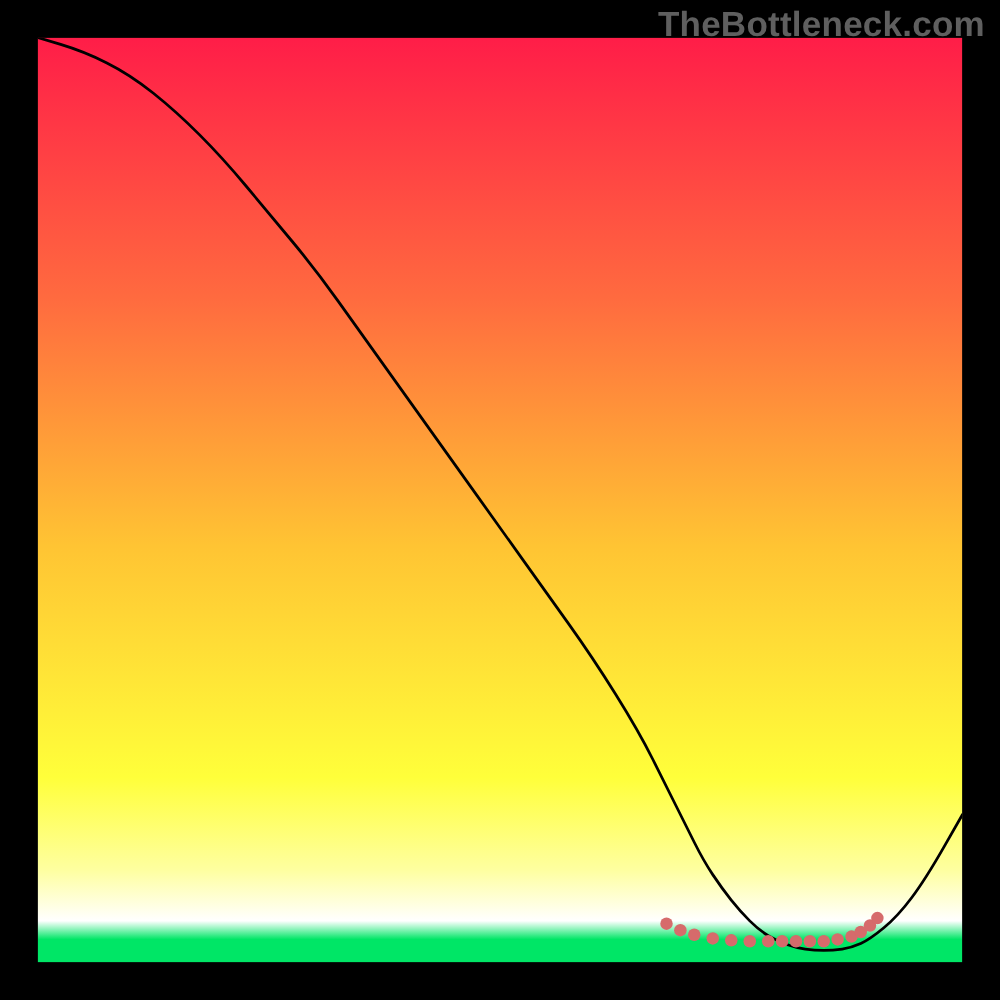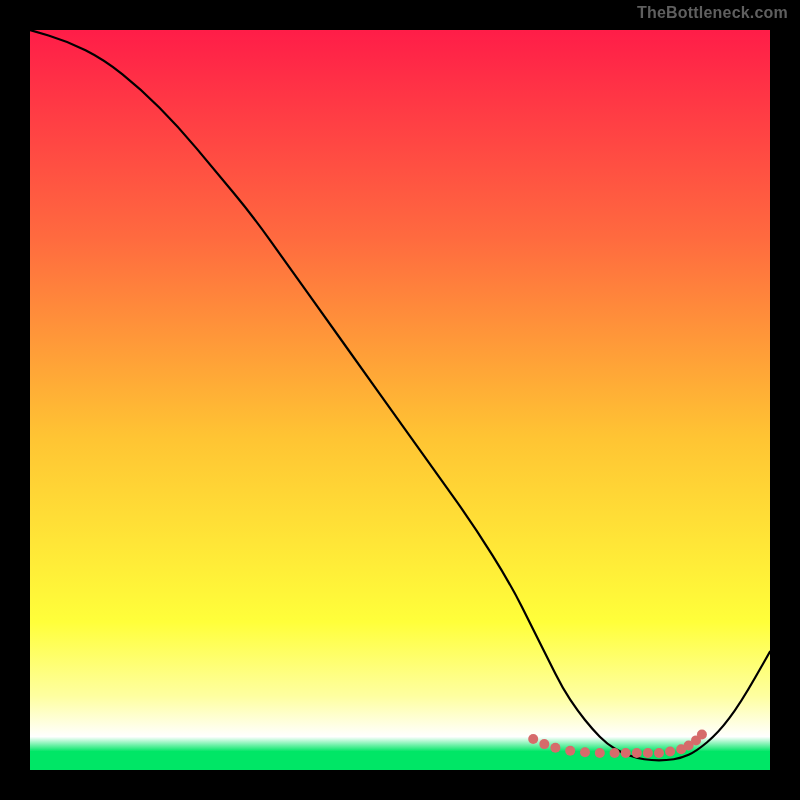"TheBottleneck.com" .watermark { font-size: 16px -> 28px }
